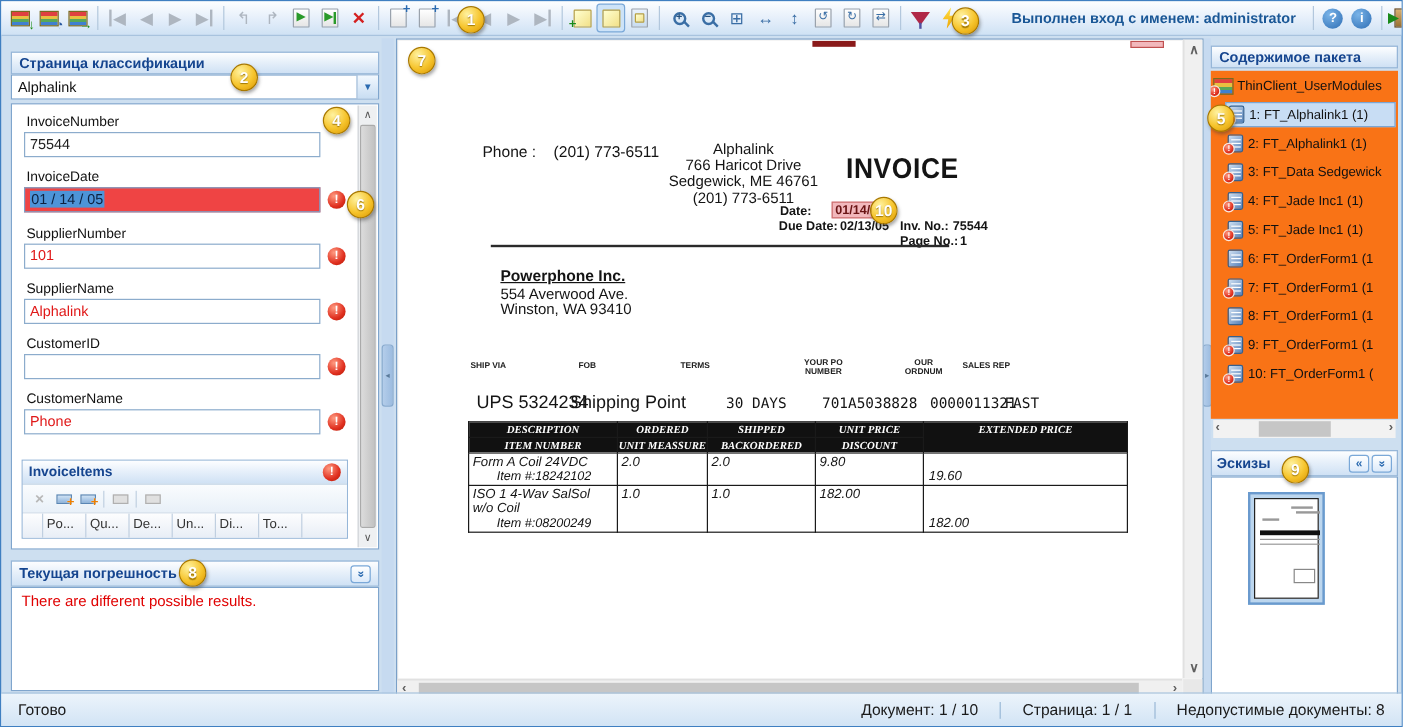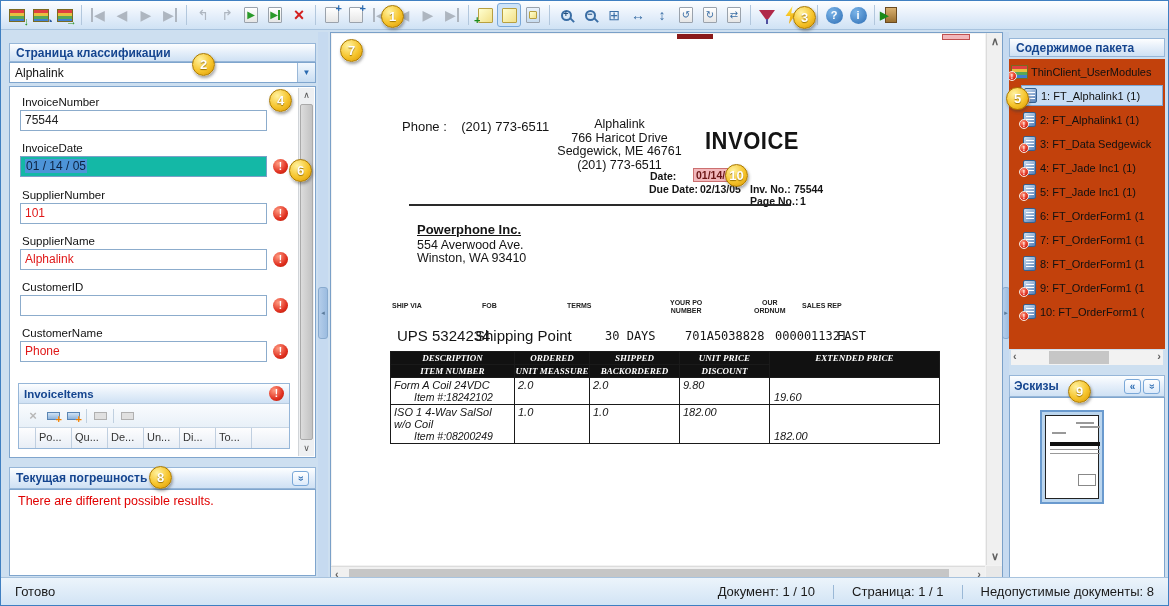"Выполнен вход с именем: administrator" span.login { html: none -> <span>Выполнен вход с именем: administrator</span> }
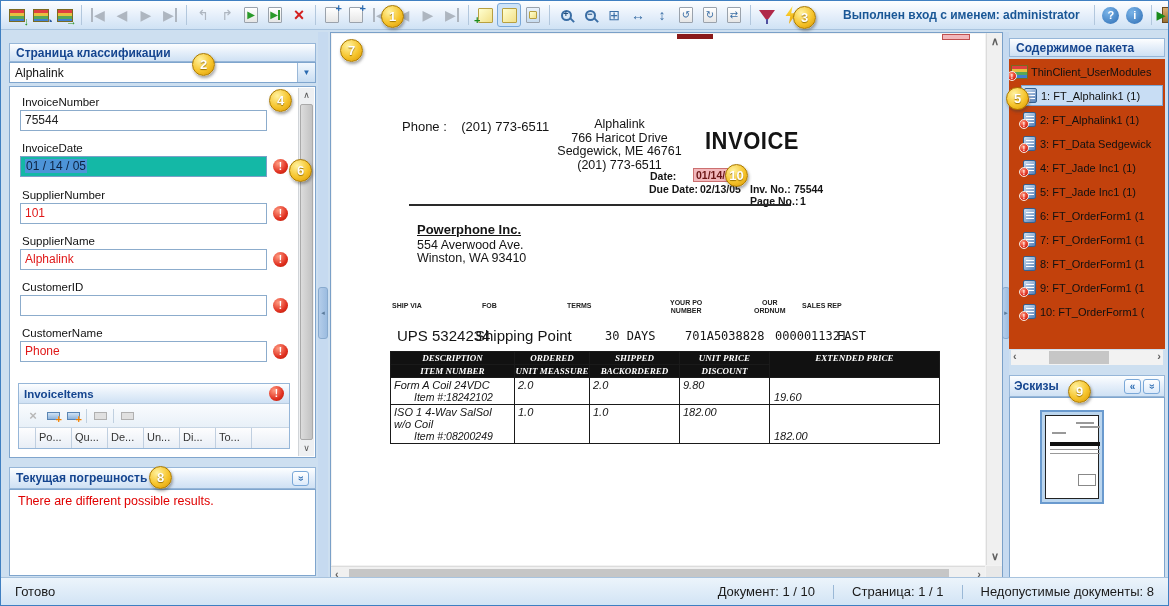"ThinClient_UserModules" .tree { background: #c2410c -> #f97316 }
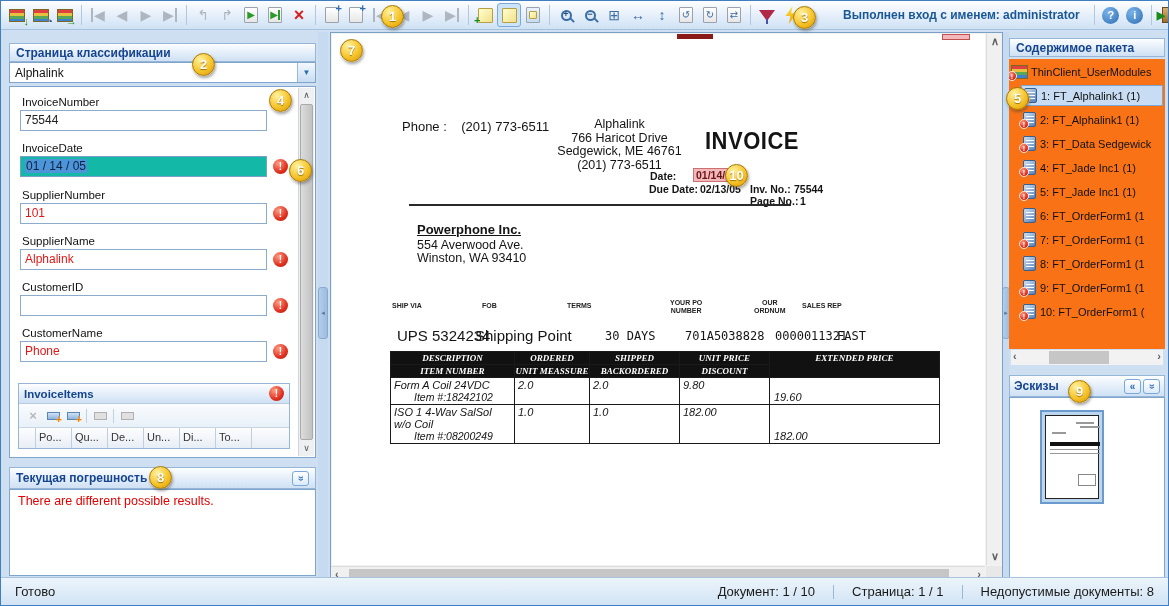"01 / 14 / 05" .finput.yellow { background: #14b8a6 -> #ef4444 }
